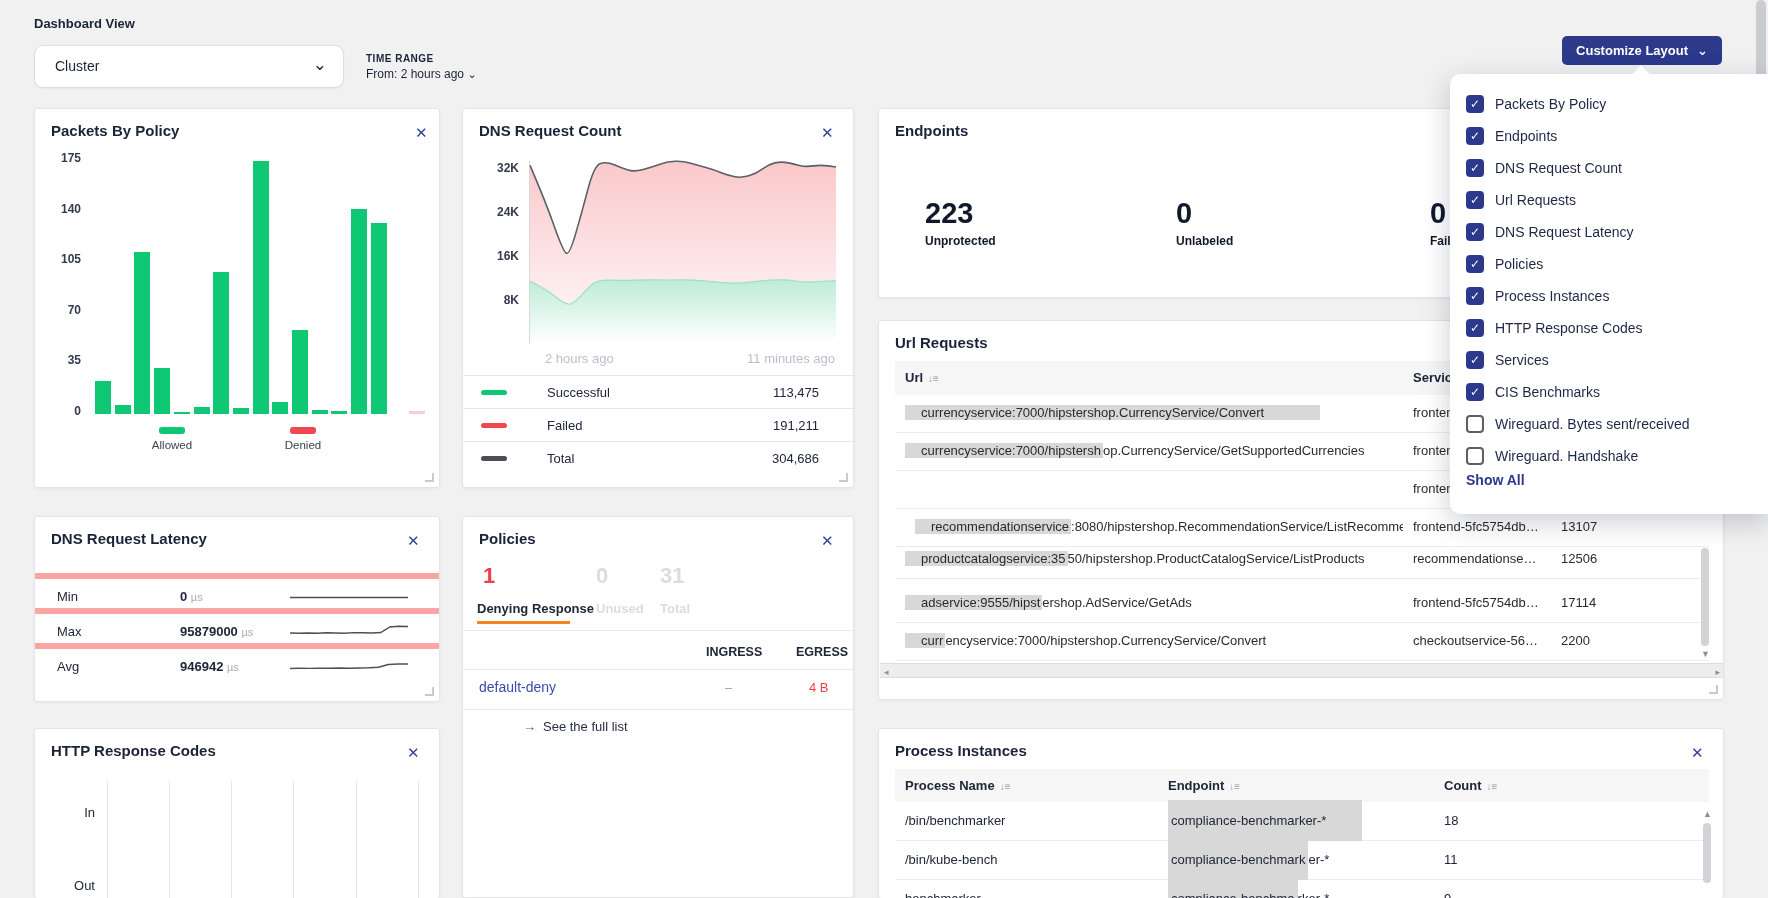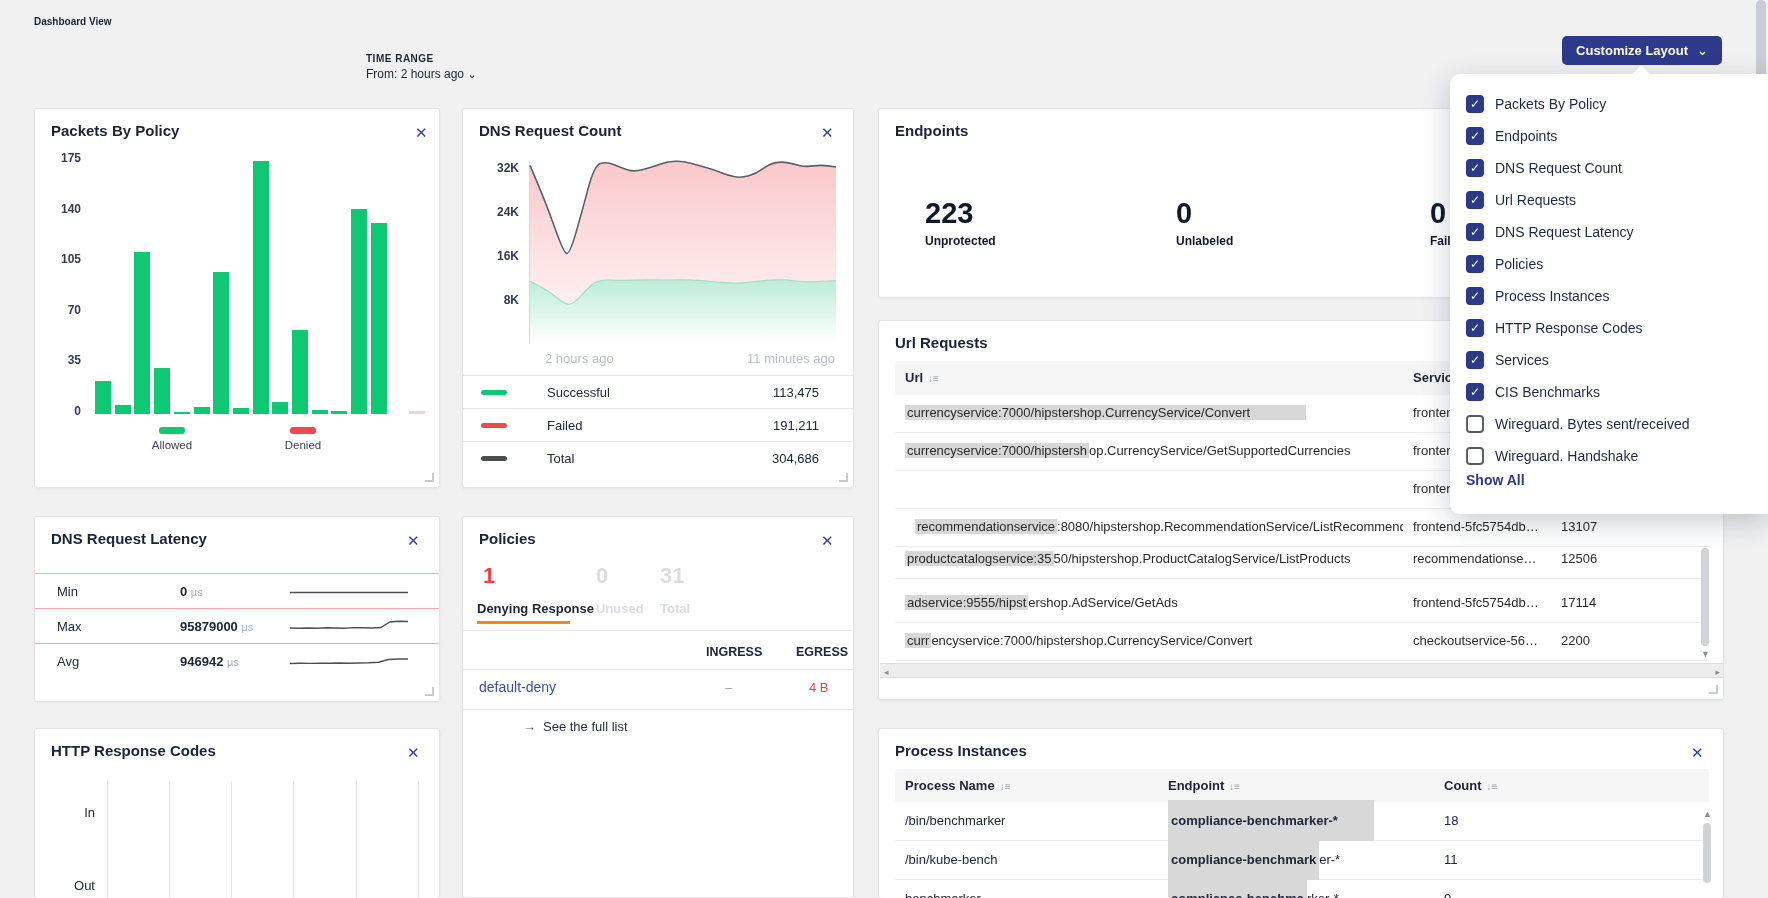"Dashboard View" .page-title { font-size: 10px -> 13px }
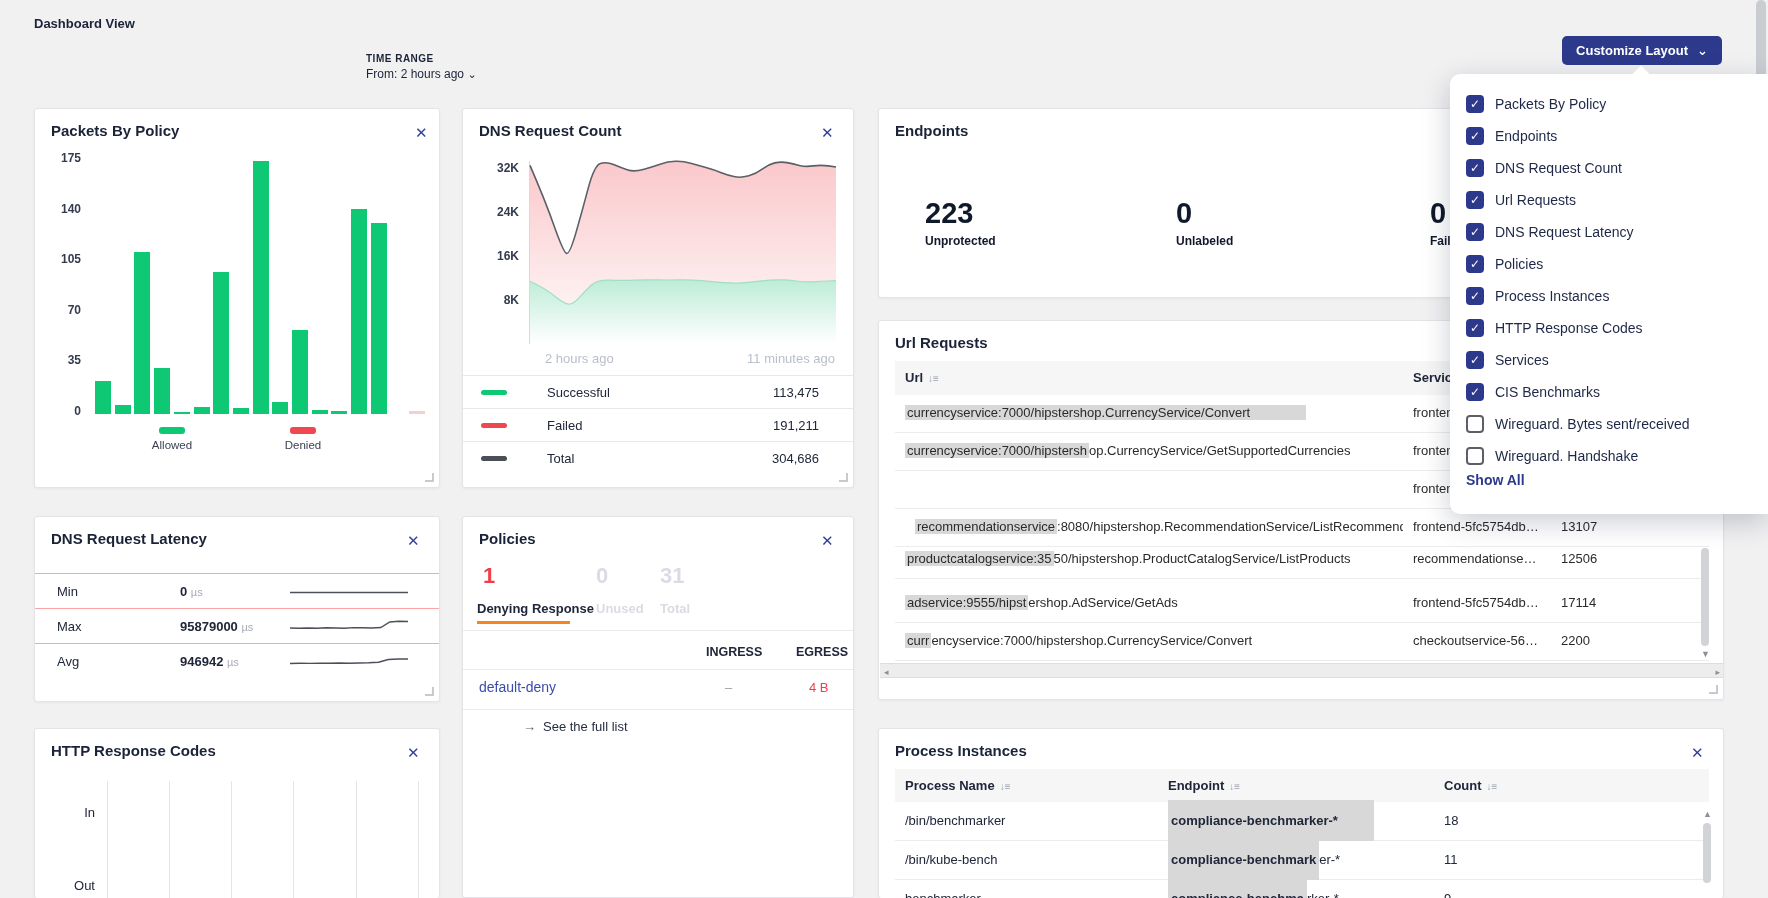"Cluster" div.view-select { html: none -> <div> <span>Cluster</span> <span>⌄</span> </div> }
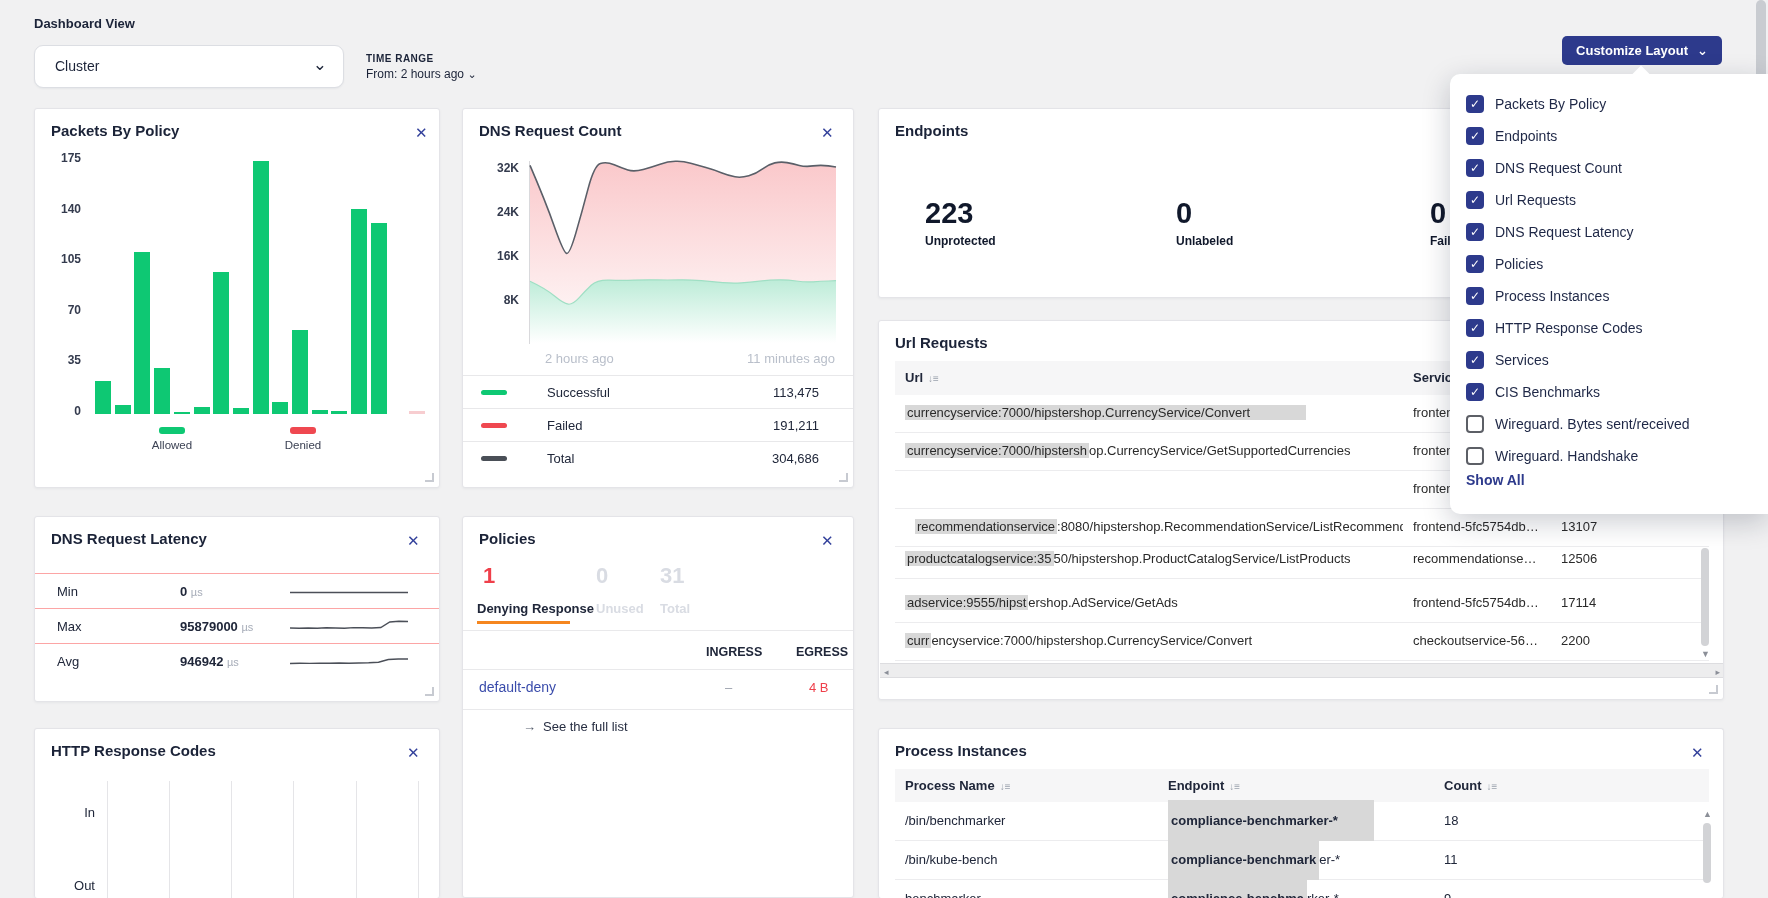"currencyservice:7000/hipstershop.Currenc" .hl { padding: 4px 2px -> 4px 16px }
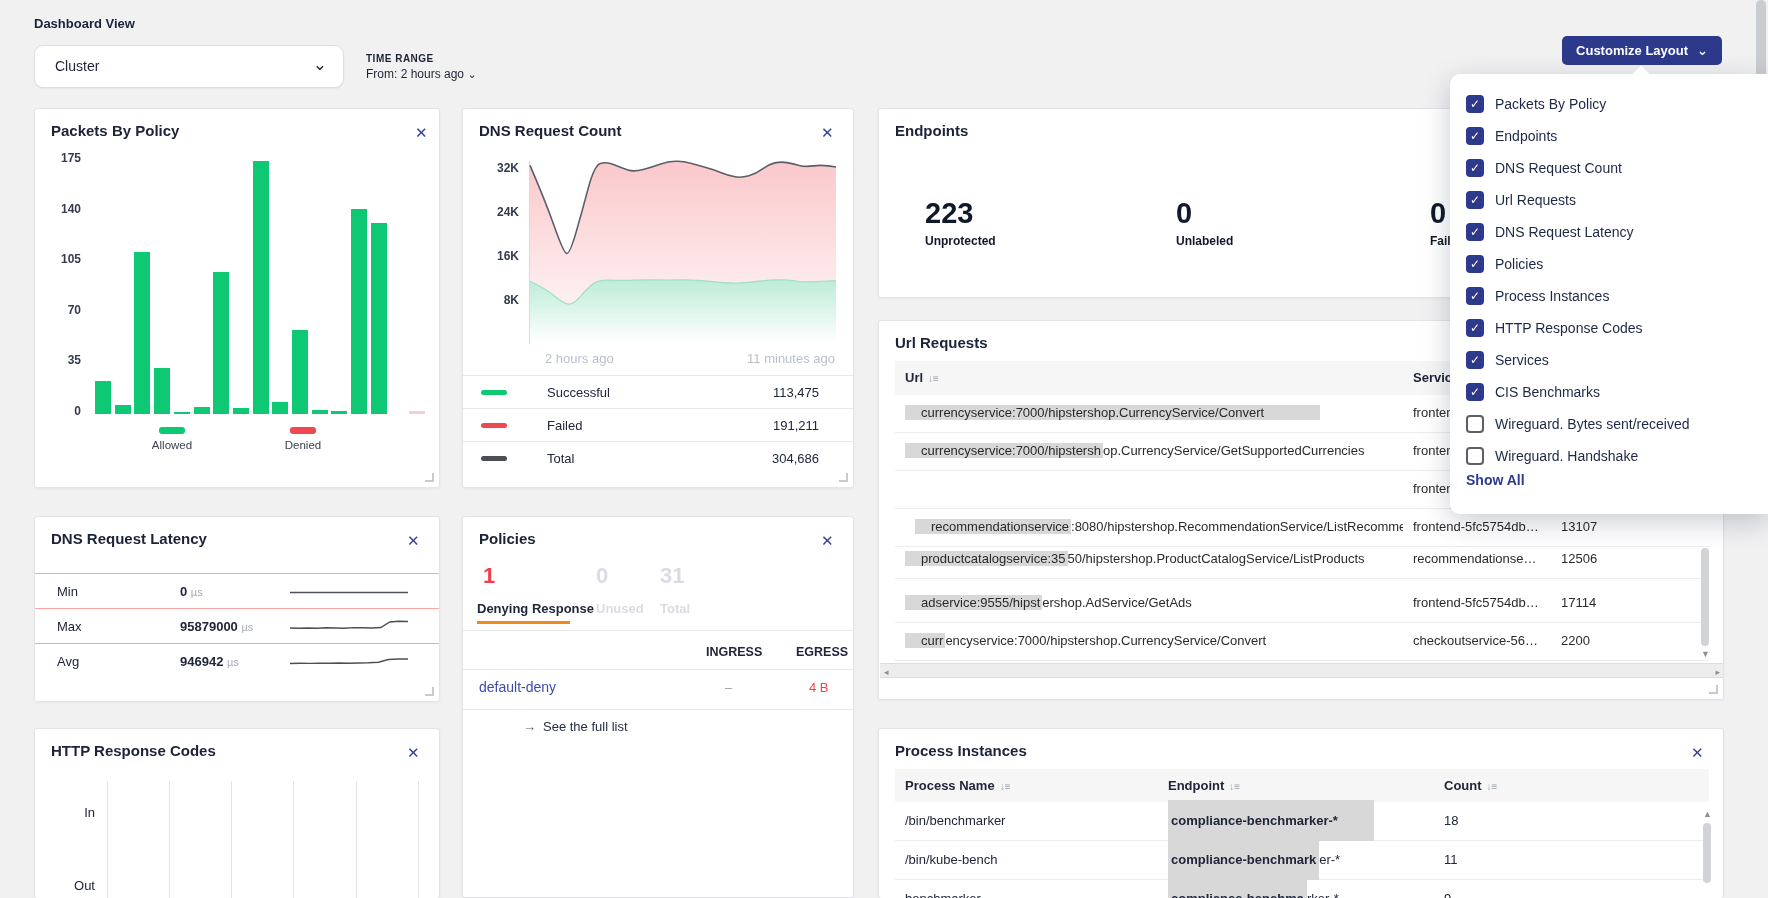"Min" .lat-row { border-top: 1px solid #fca5a5 -> 6px solid #fca5a5 }
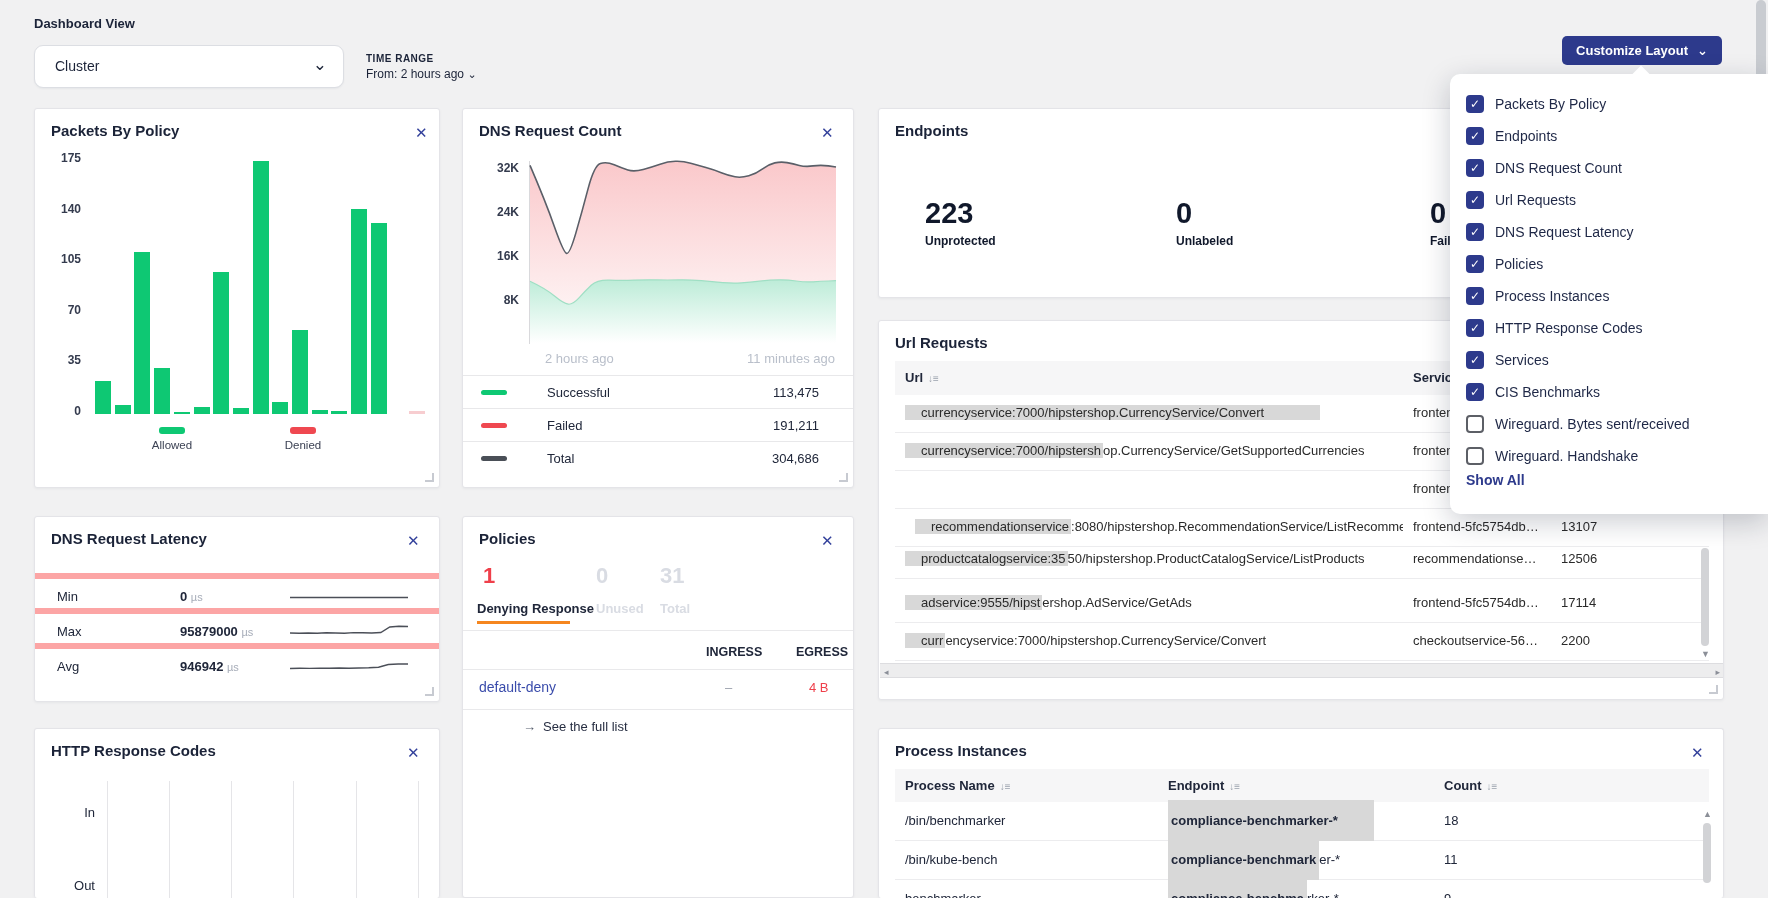"compliance-benchmarker-*" .ep-hl { font-weight: bold -> none }
